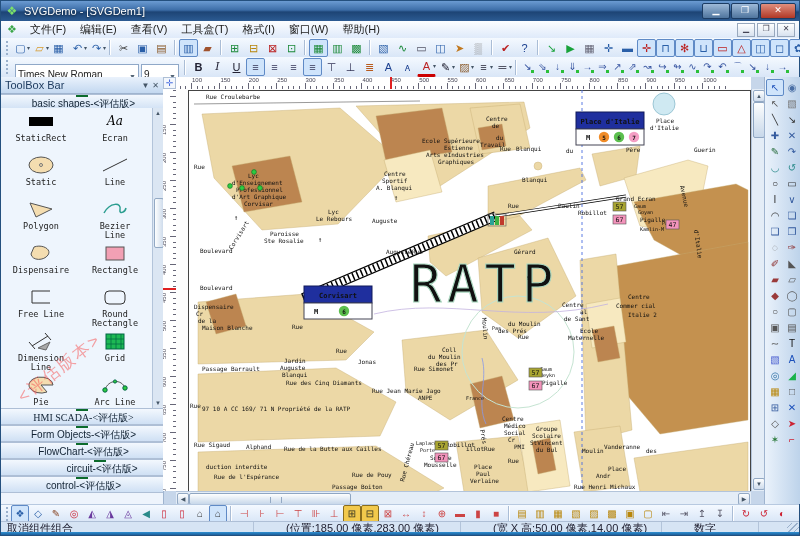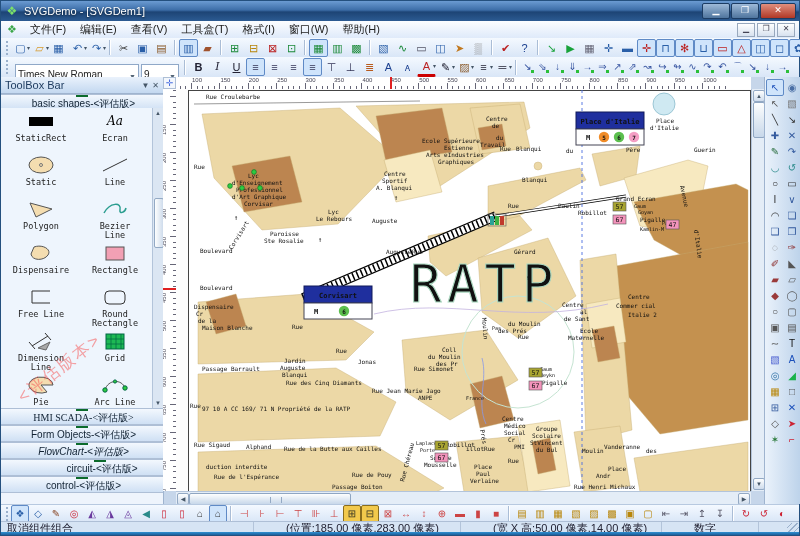"FlowChart-<评估版>" div.grp { font-style: italic -> none }
